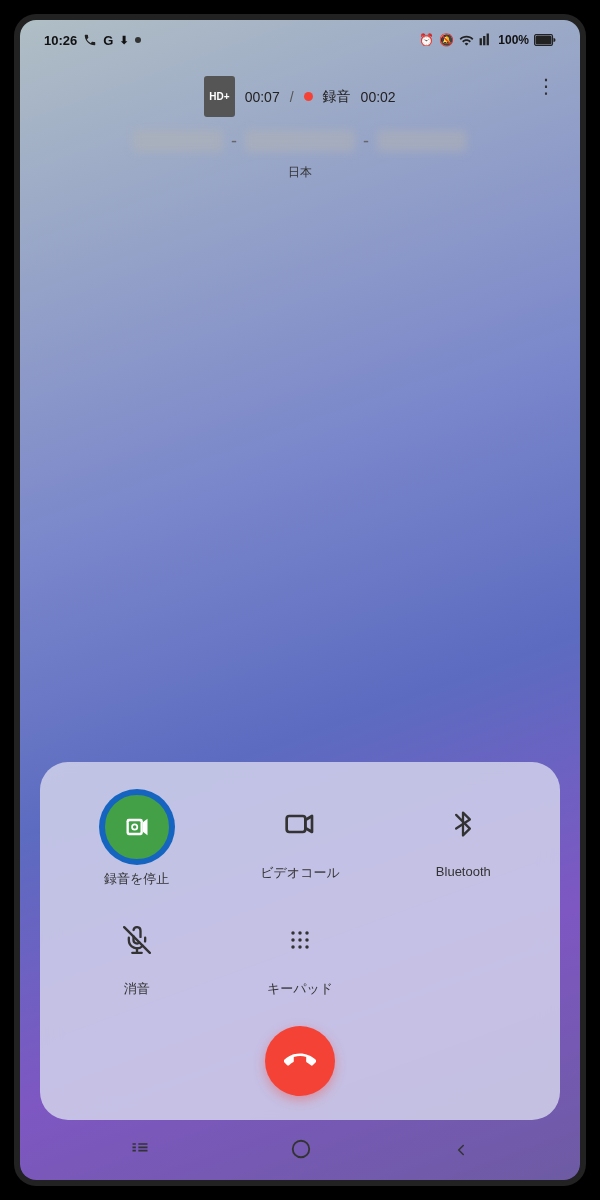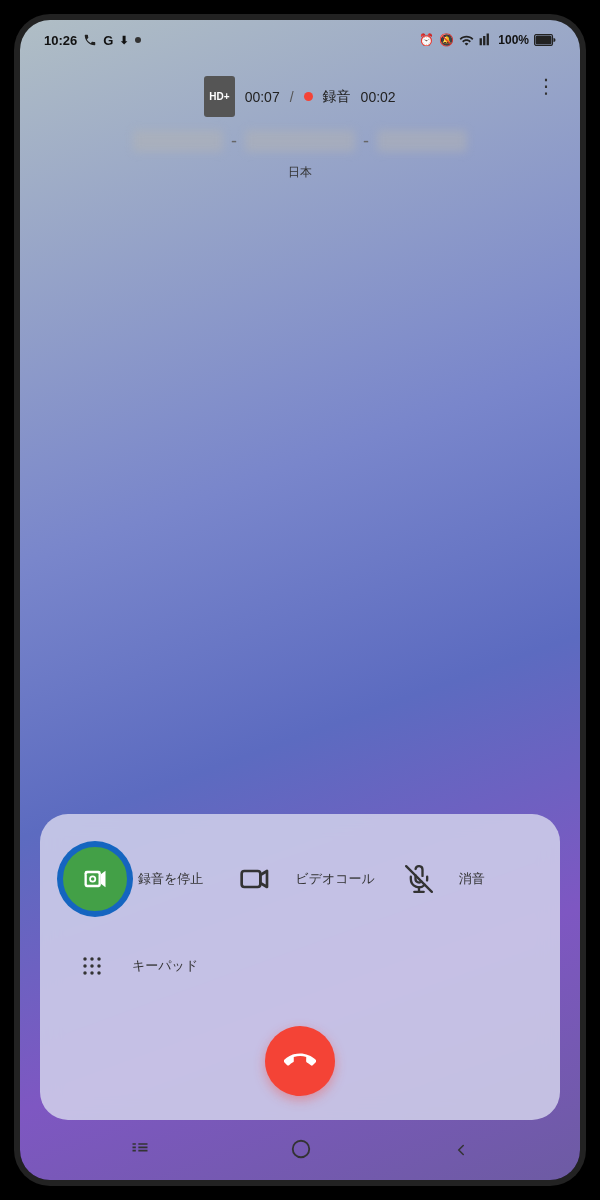"10:26" .phone-frame { border-radius: 30px -> 16px }
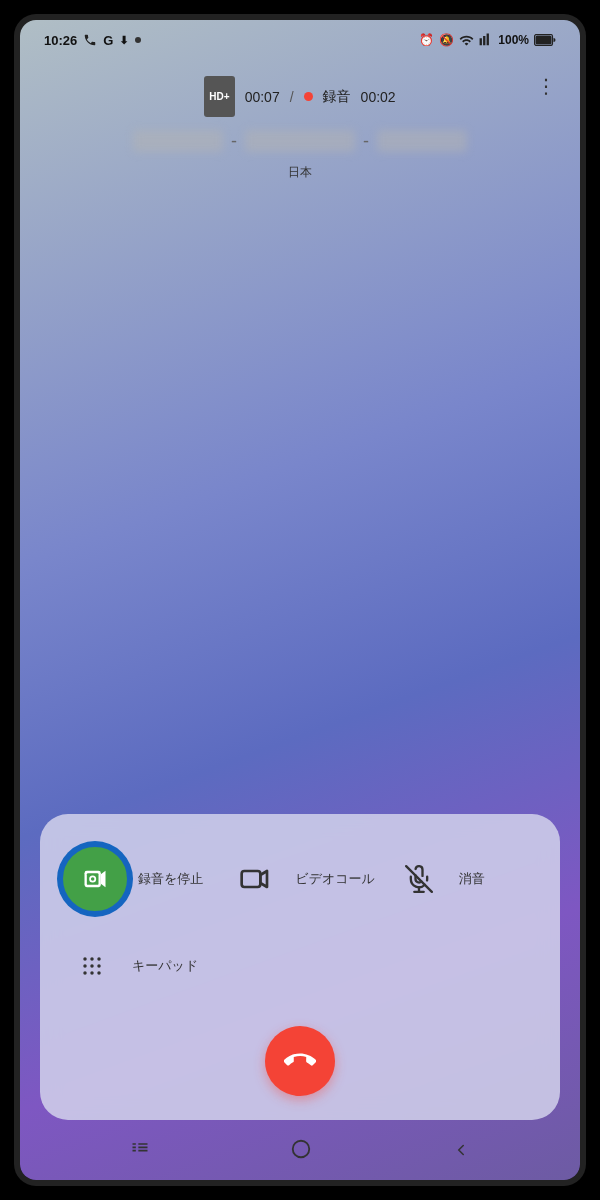"録音を停止" .control-btn { flex-direction: row -> column }
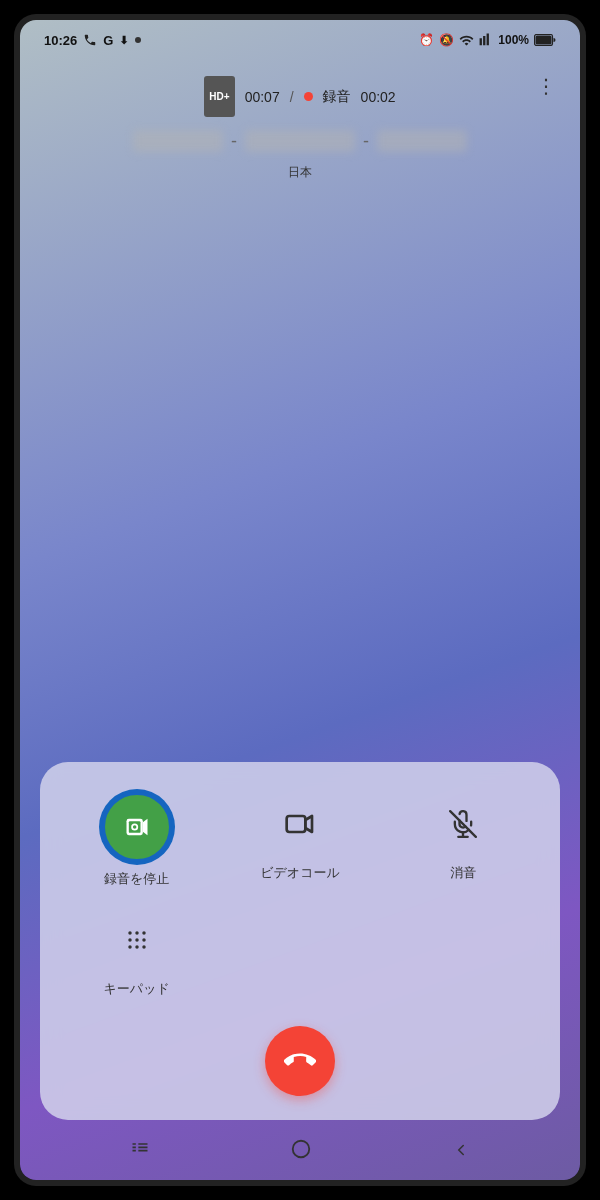"Bluetooth" div.control-btn { html: none -> <div> <div> <svg> <polyline></polyline> </svg> </div> <span>Bluetooth</span> </div> }
